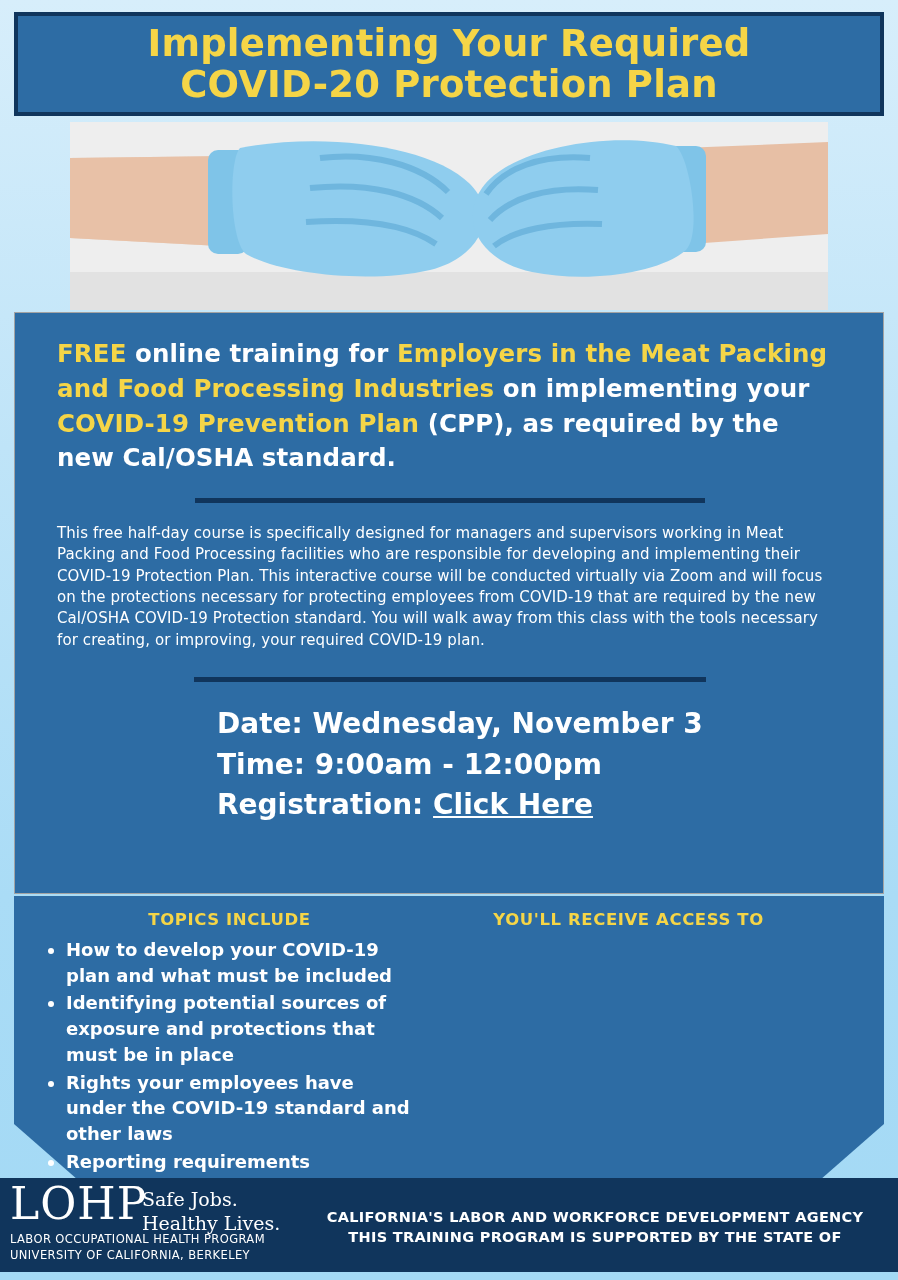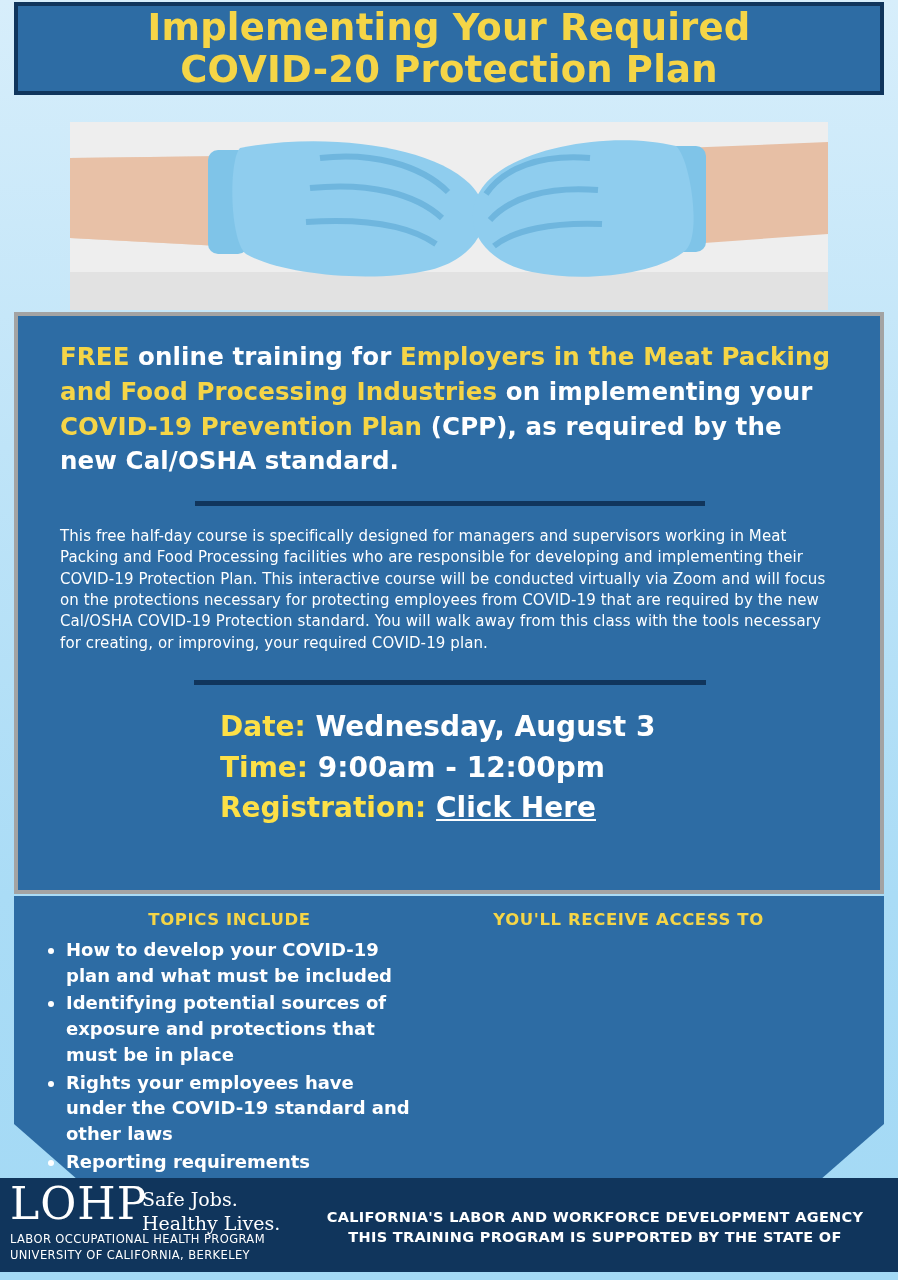"Implementing Your Required" .header-banner { height: 93px -> 104px; top: 2px -> 12px }
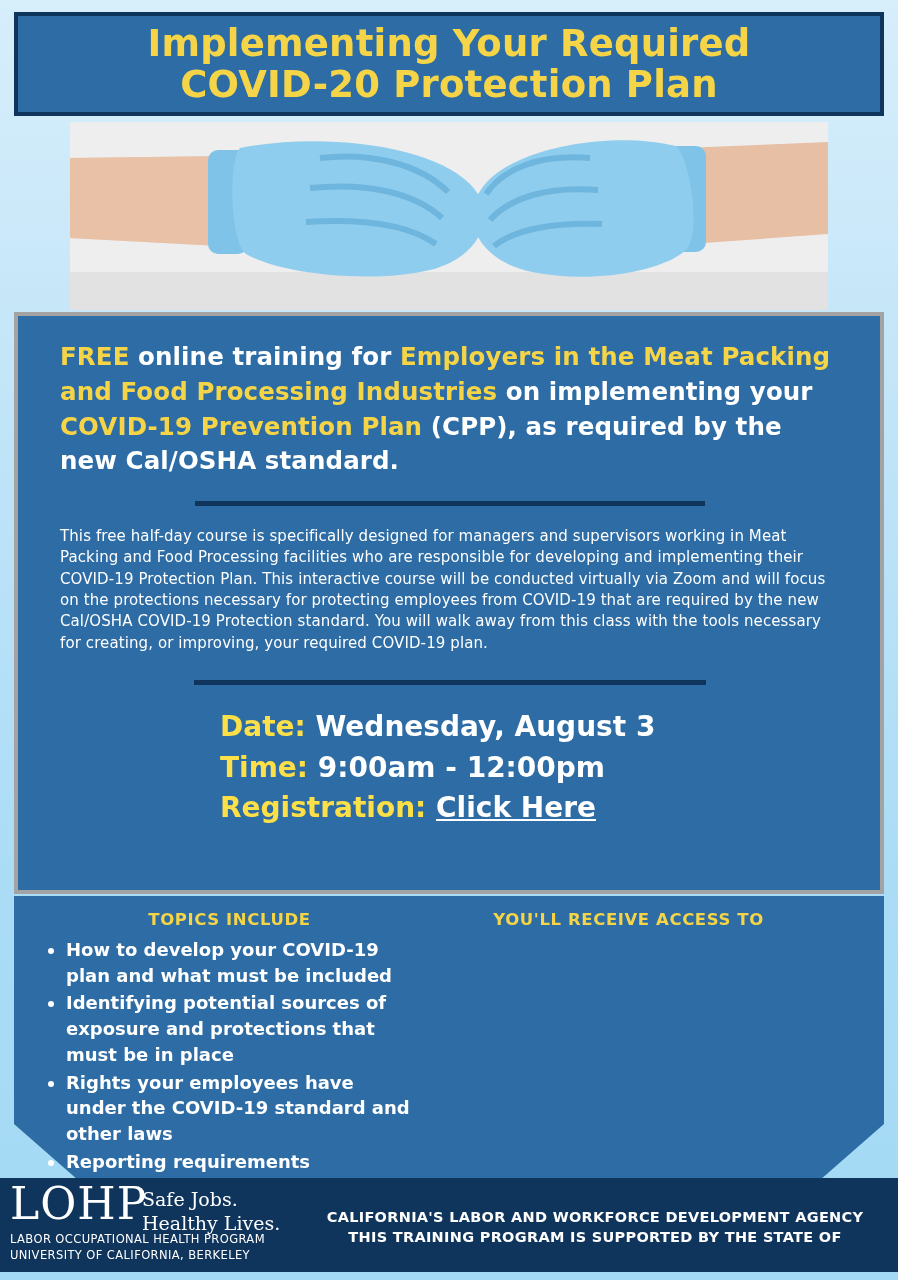"FREE online training for Employers" .main-panel { border: 4px solid #a3a3a3 -> 1px solid #a3a3a3 }
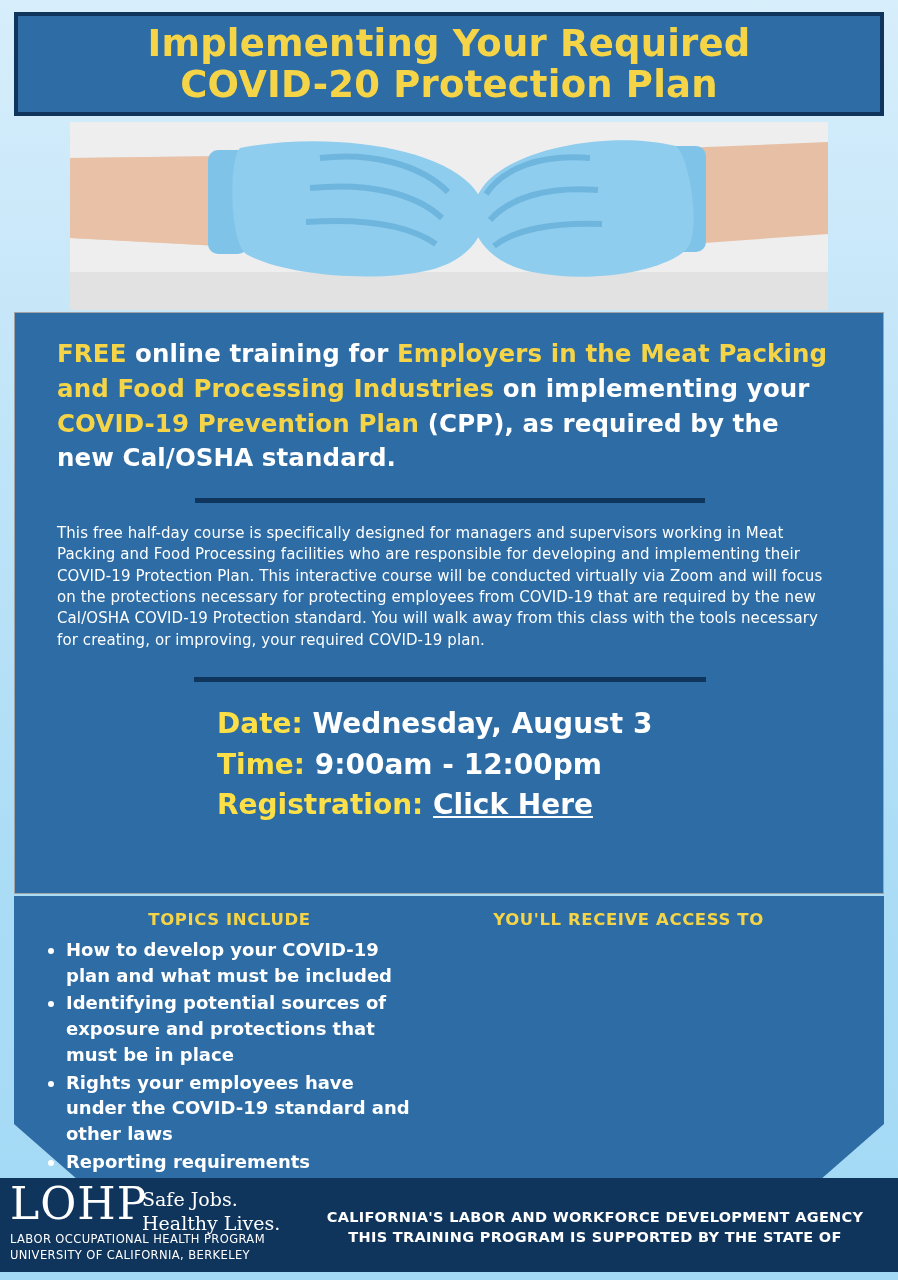"Date:" .detail-label { color: #fde047 -> #ffffff }
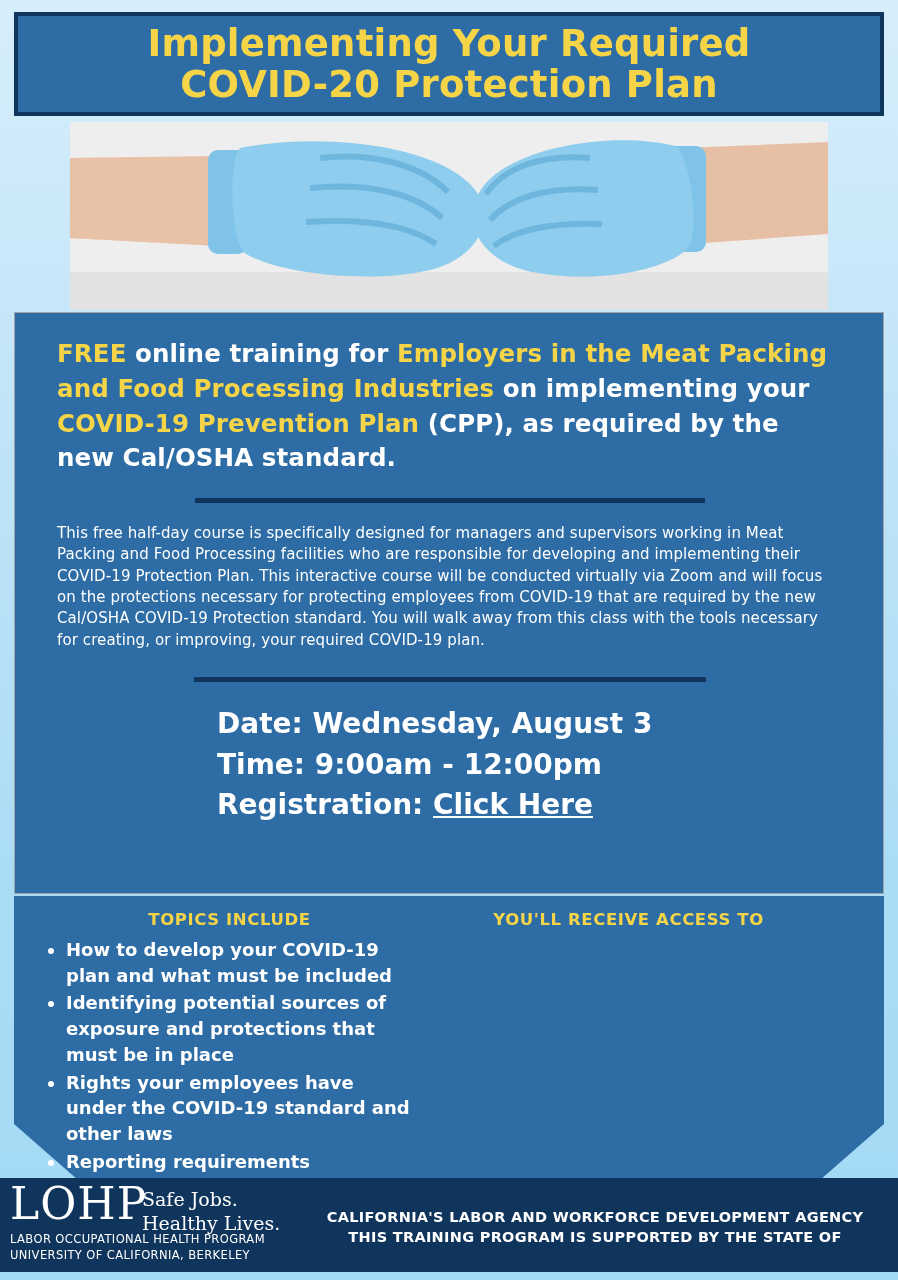"Wednesday, August 3" span { text: August -> November }
